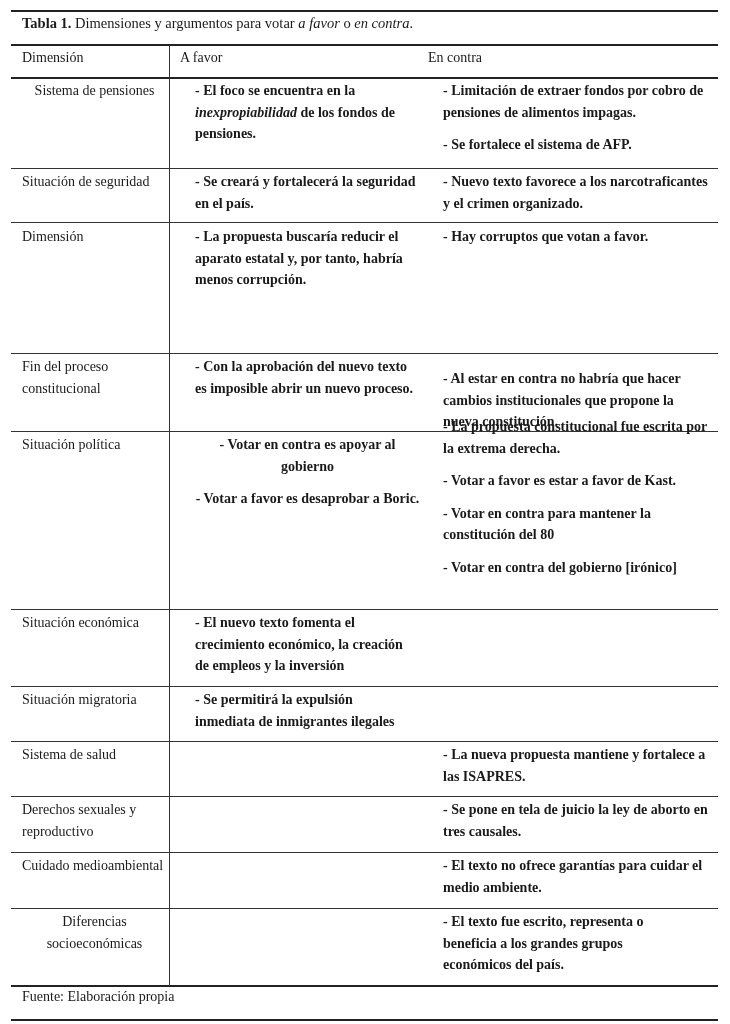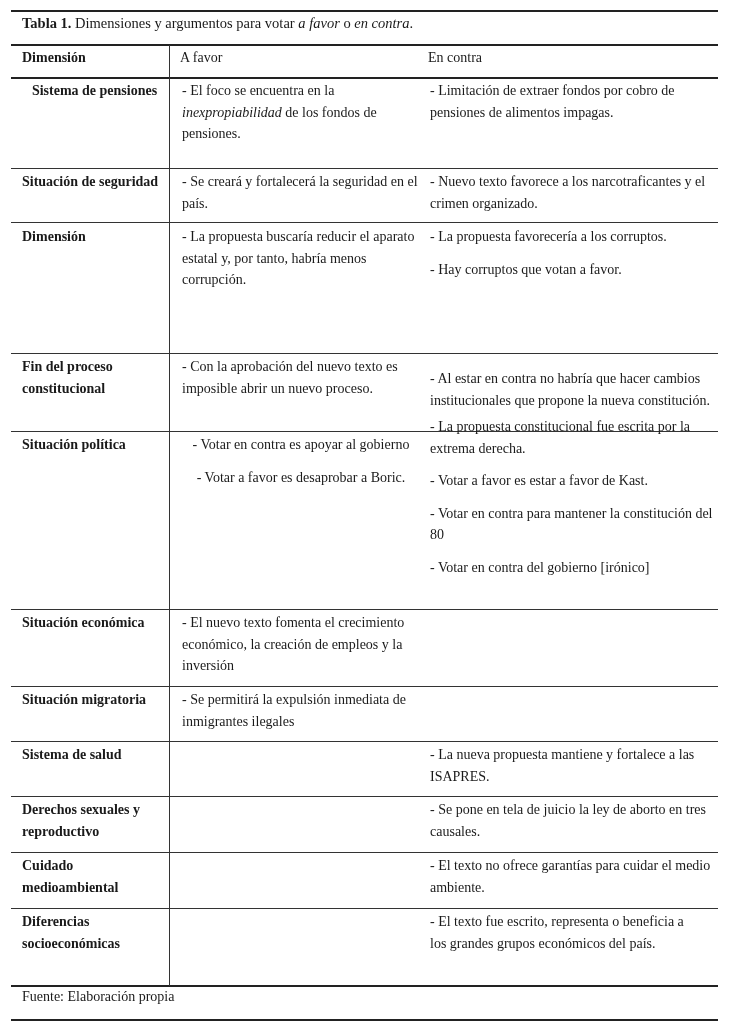"Dimensión" .c0 { font-weight: bold -> none }
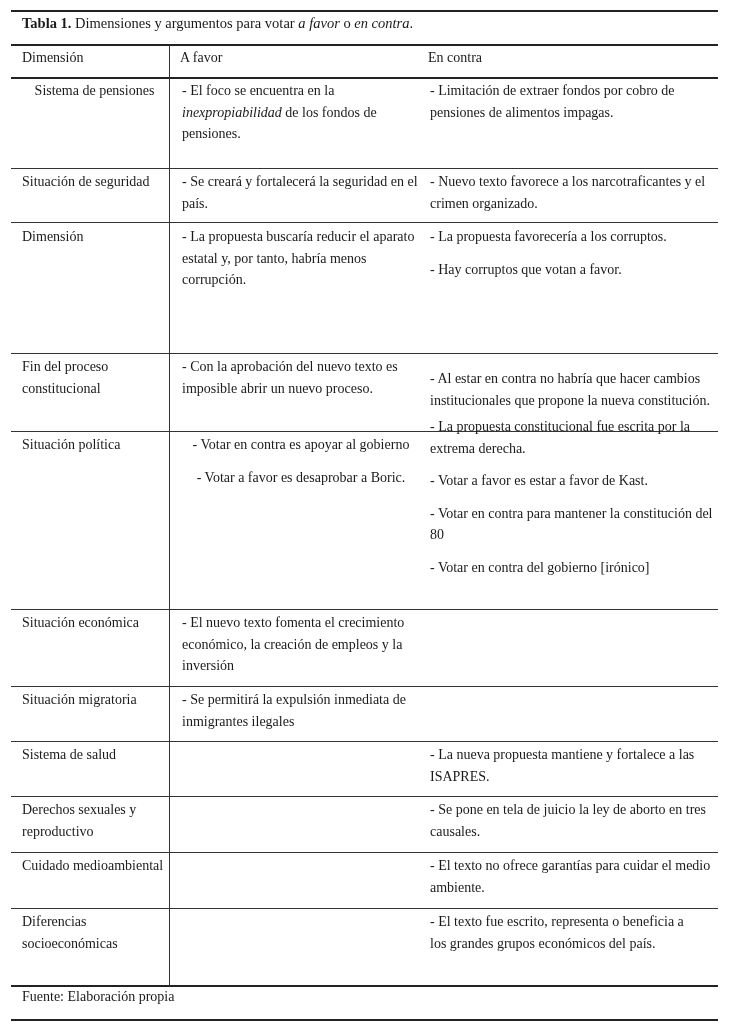"- El foco se encuentra" .item { font-weight: none -> bold; margin: 0 0 11px 2px -> 0 0 11px 15px }
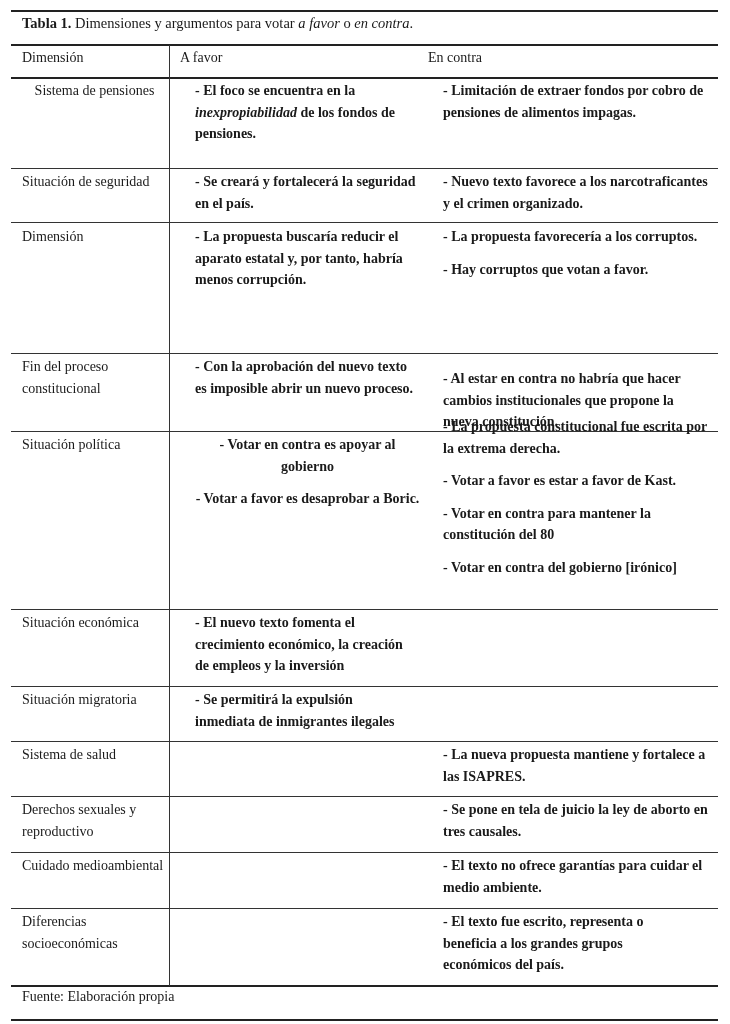"- Se fortalece el sistema" div.item { html: none -> <div>- Se fortalece el sistema de AFP.</div> }
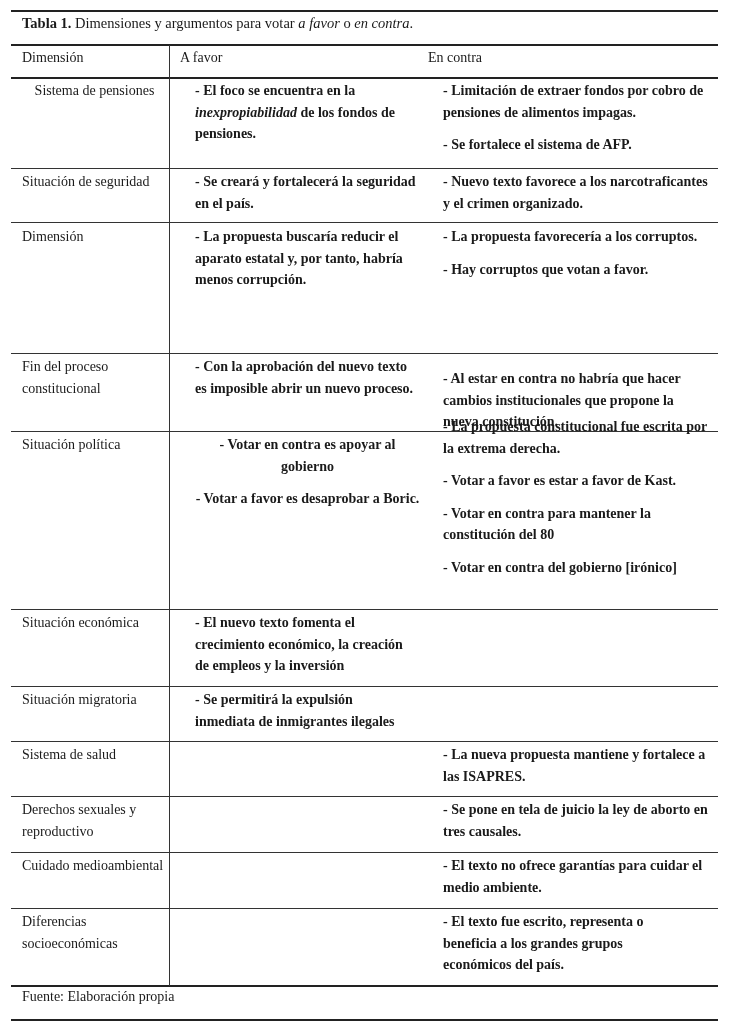"- La propuesta favorecería a" div.item { html: <div>- La propuesta favorecería a los corruptos.</div> -> none }
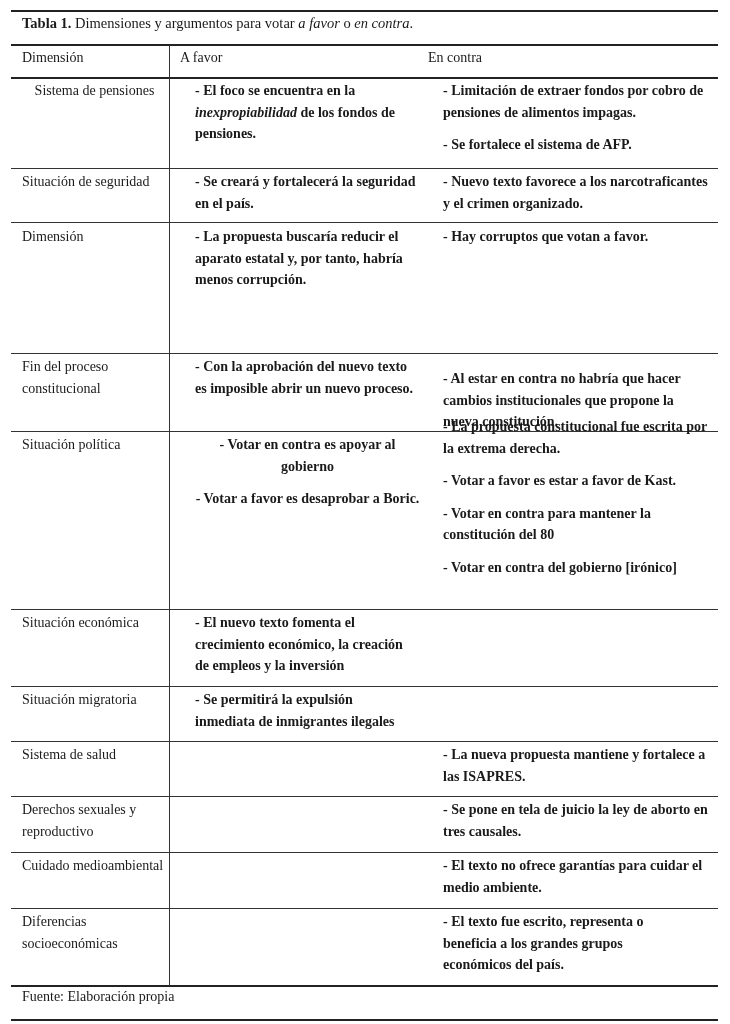"Diferencias socioeconómicas" div.cell { text-align: none -> center }
